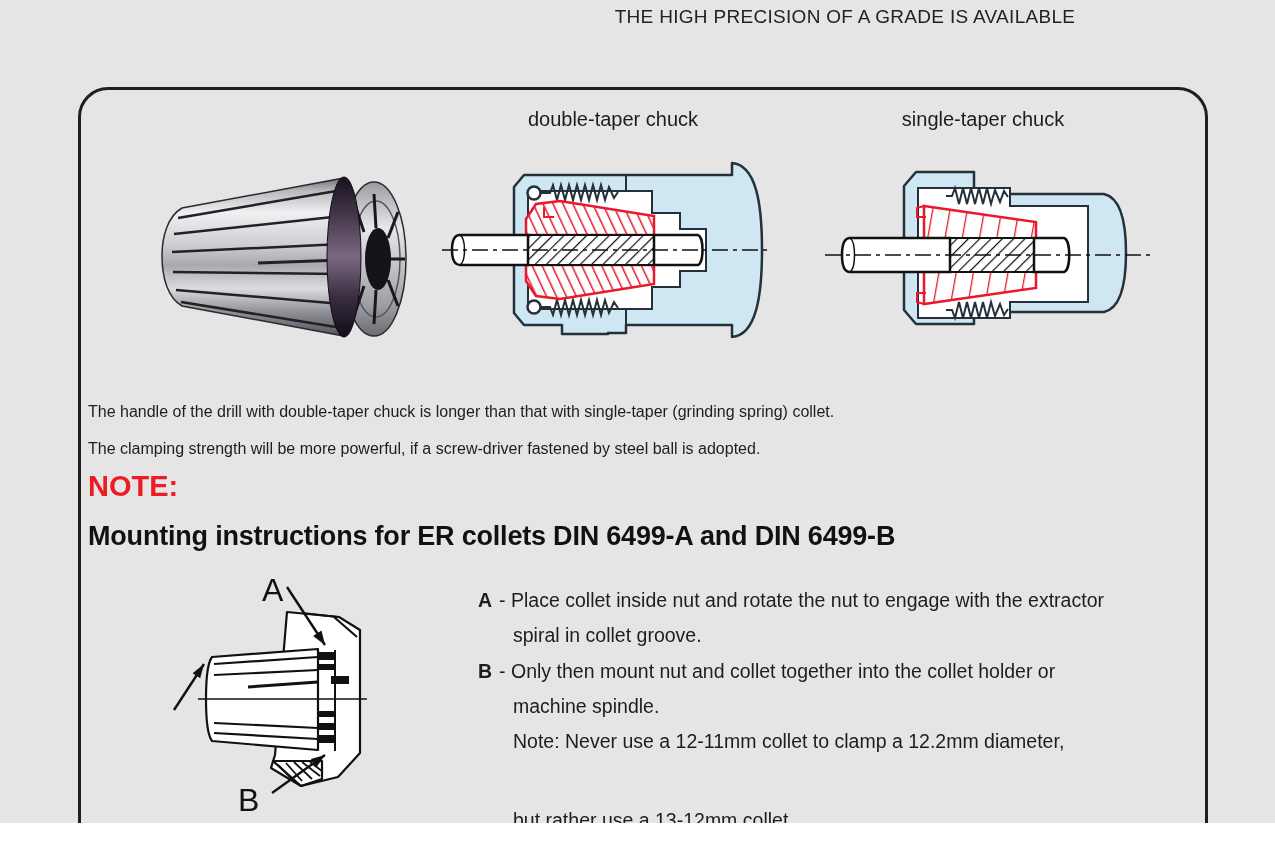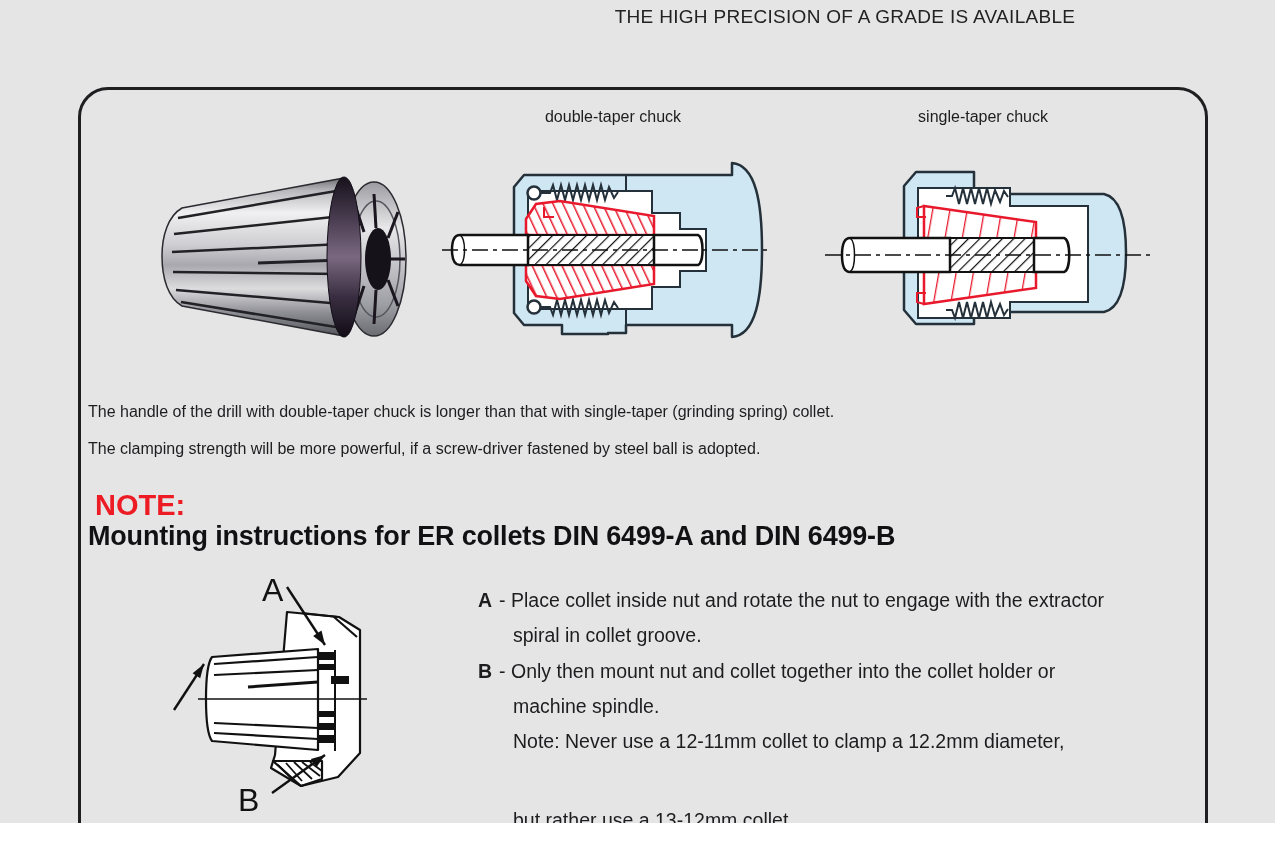"double-taper chuck" .chuck-label { font-size: 16px -> 20px }
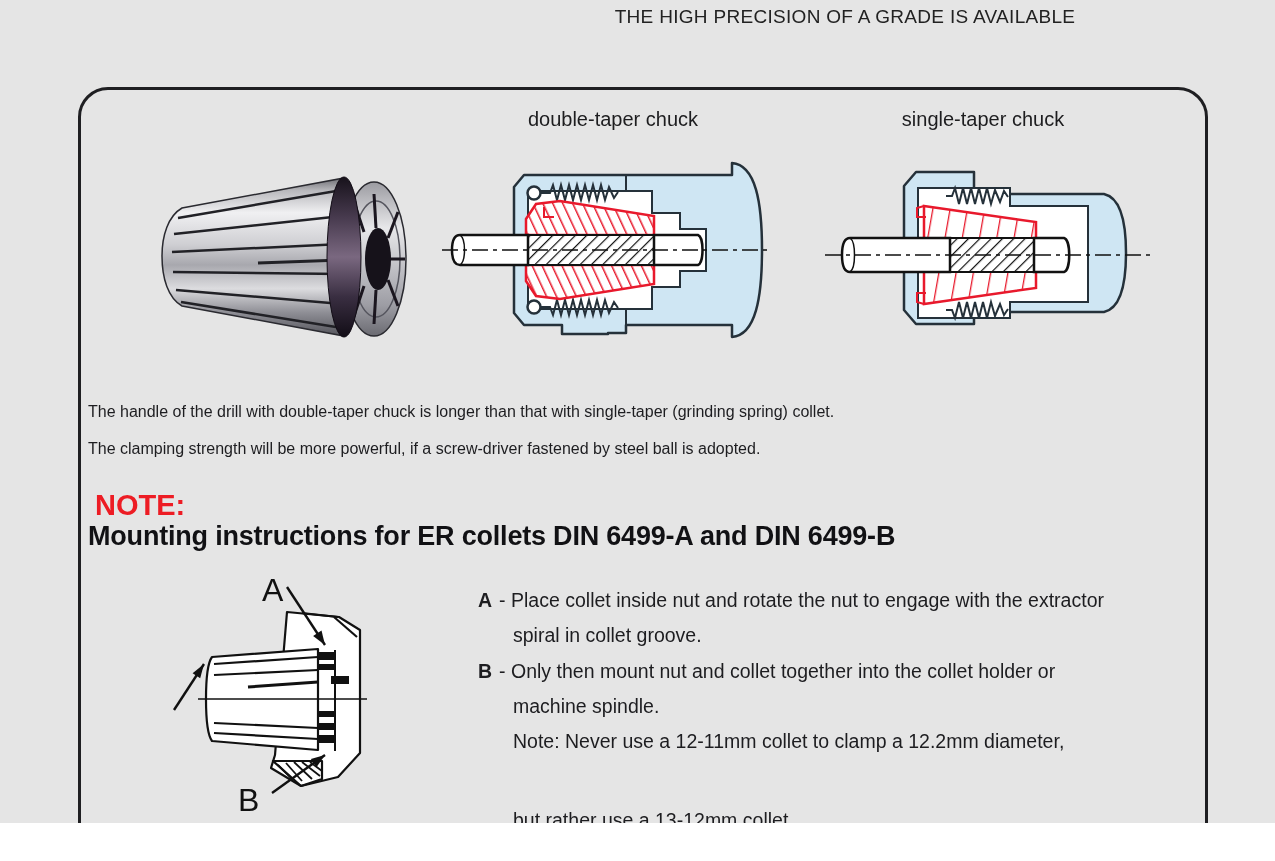"NOTE:" .note-label { margin-left: 7px -> none; top: 489px -> 470px }
